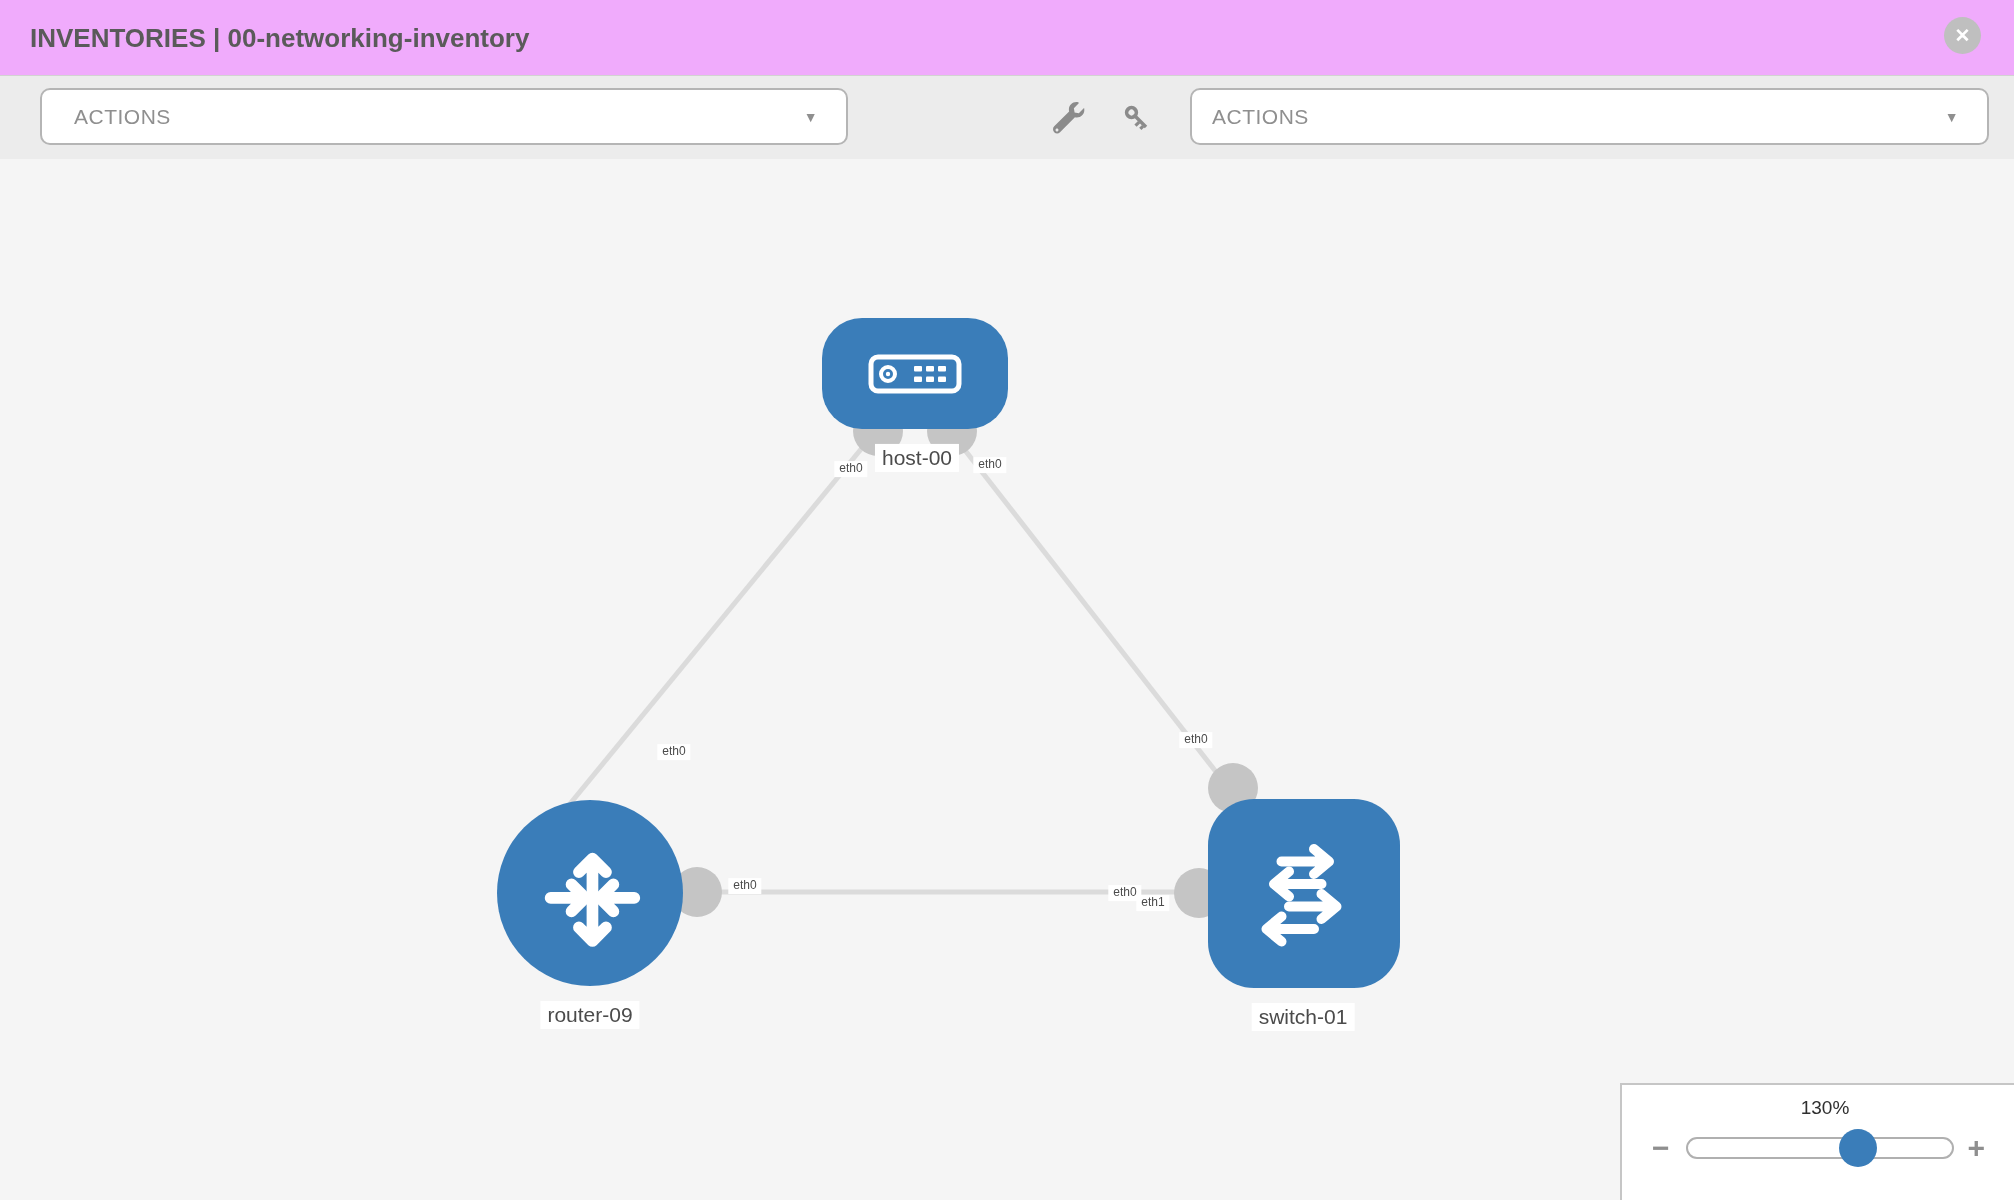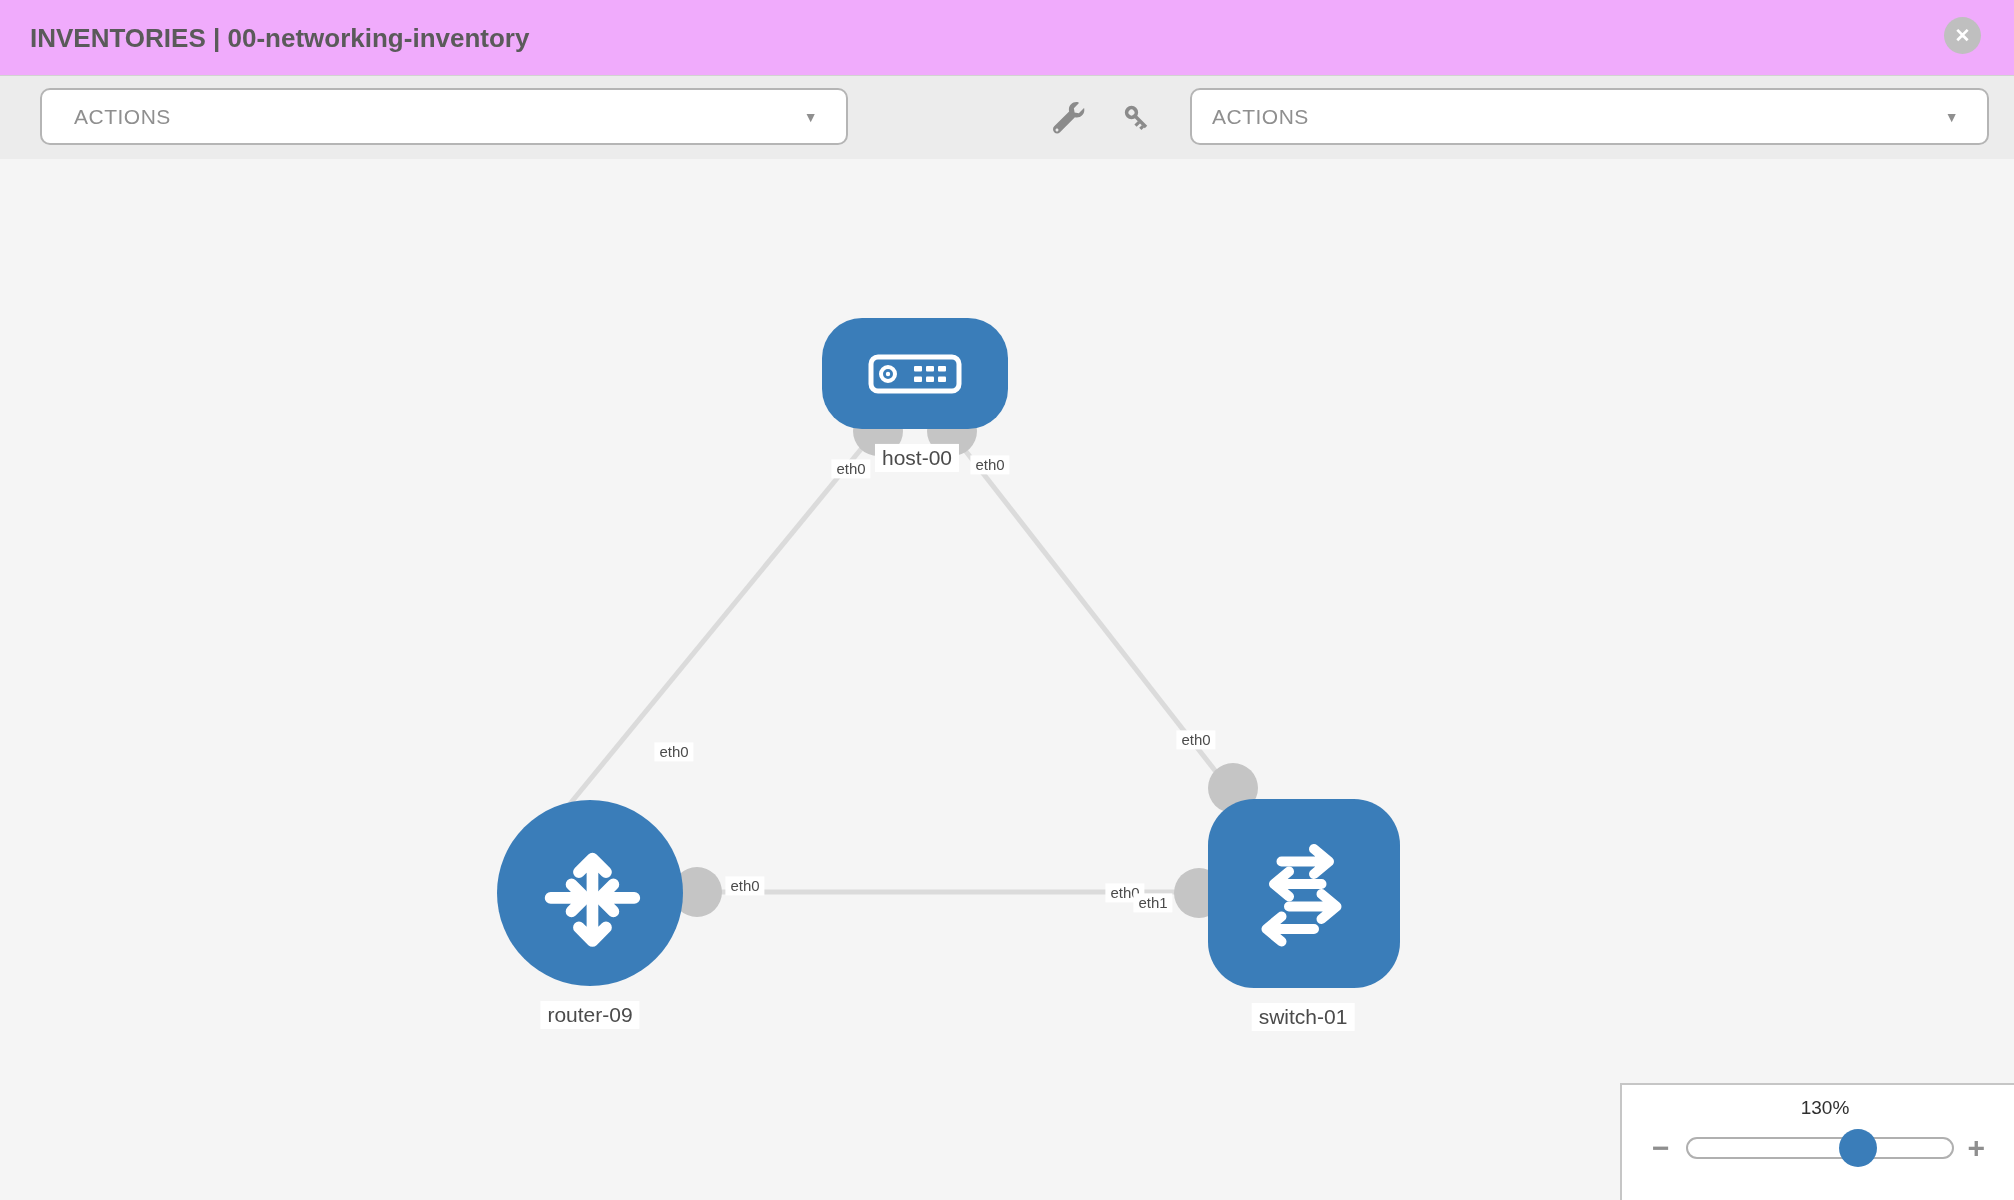"eth0" .lbl.iface { font-size: 15px -> 12px }
